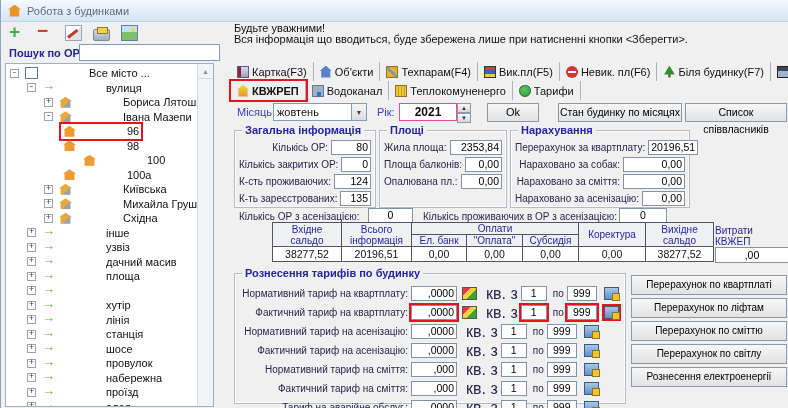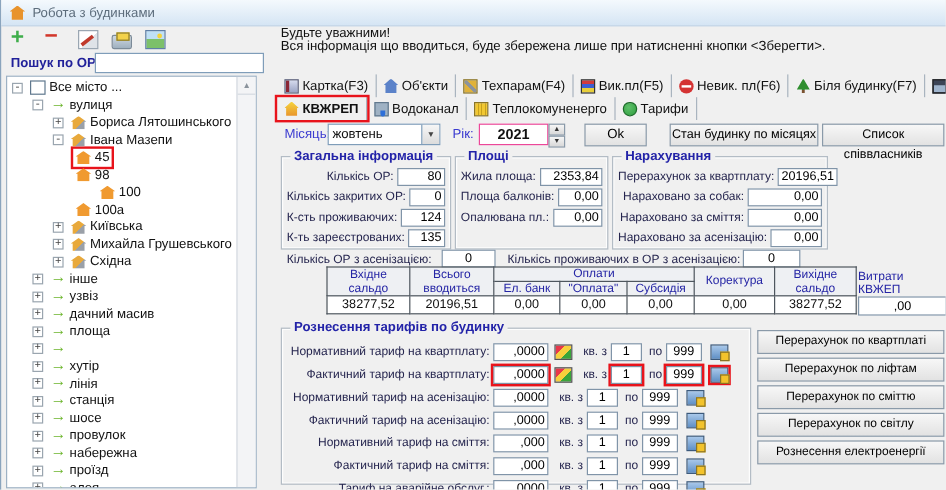"Все місто ..." .sel-target { gap: none -> 48px }
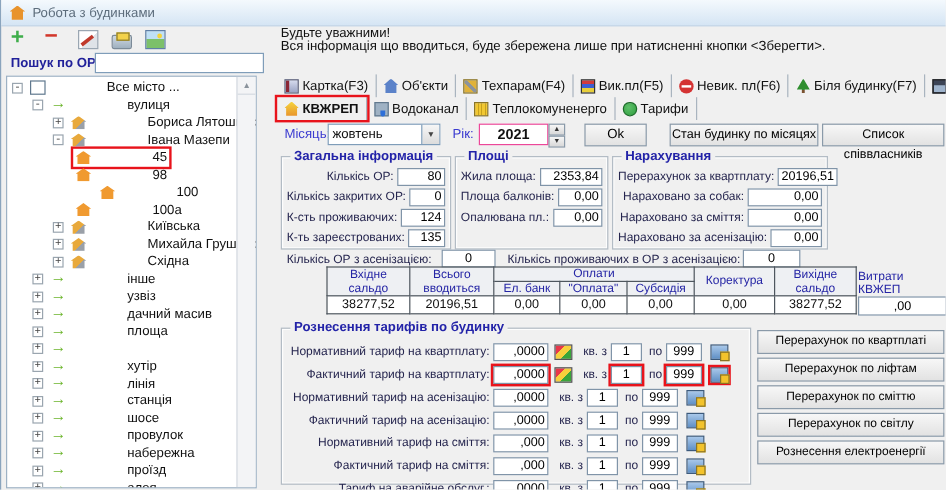"45" span.tree-label { text: 45 -> 96 }
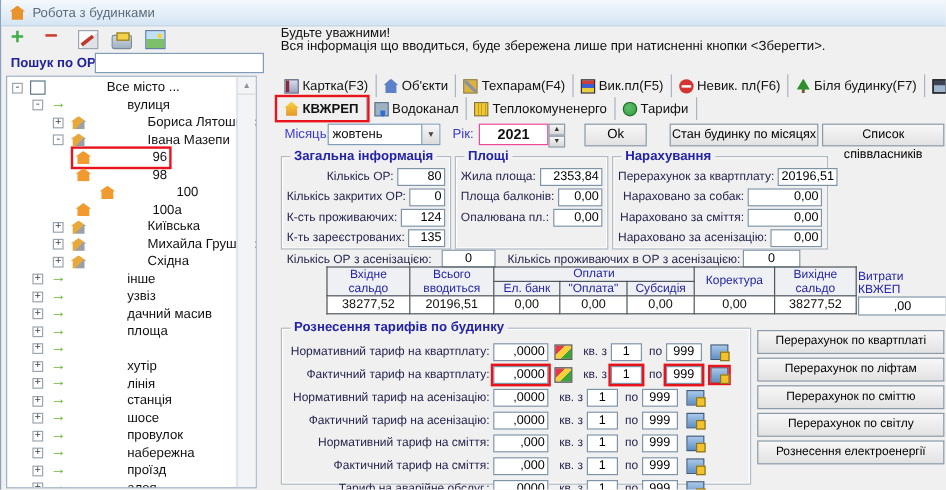"вводиться" span { text: вводиться -> інформація }
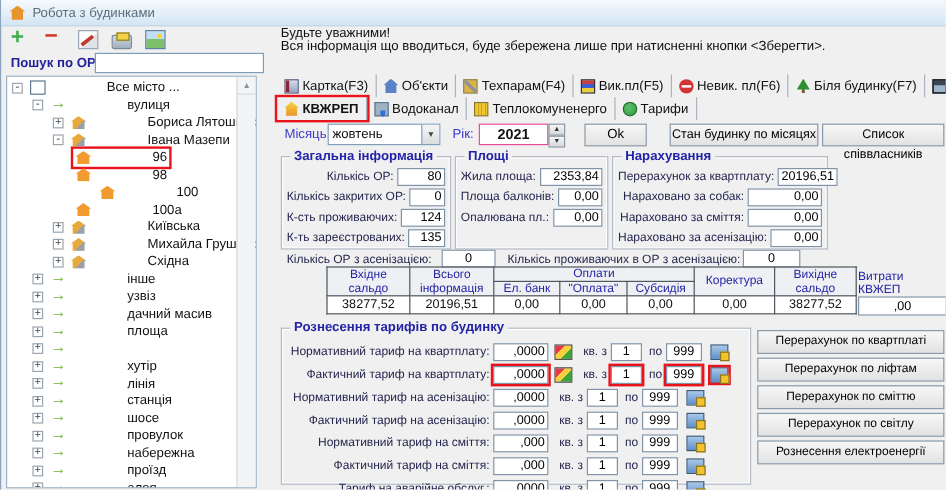"кв. з" .kvz { font-size: 10px -> 16px }
